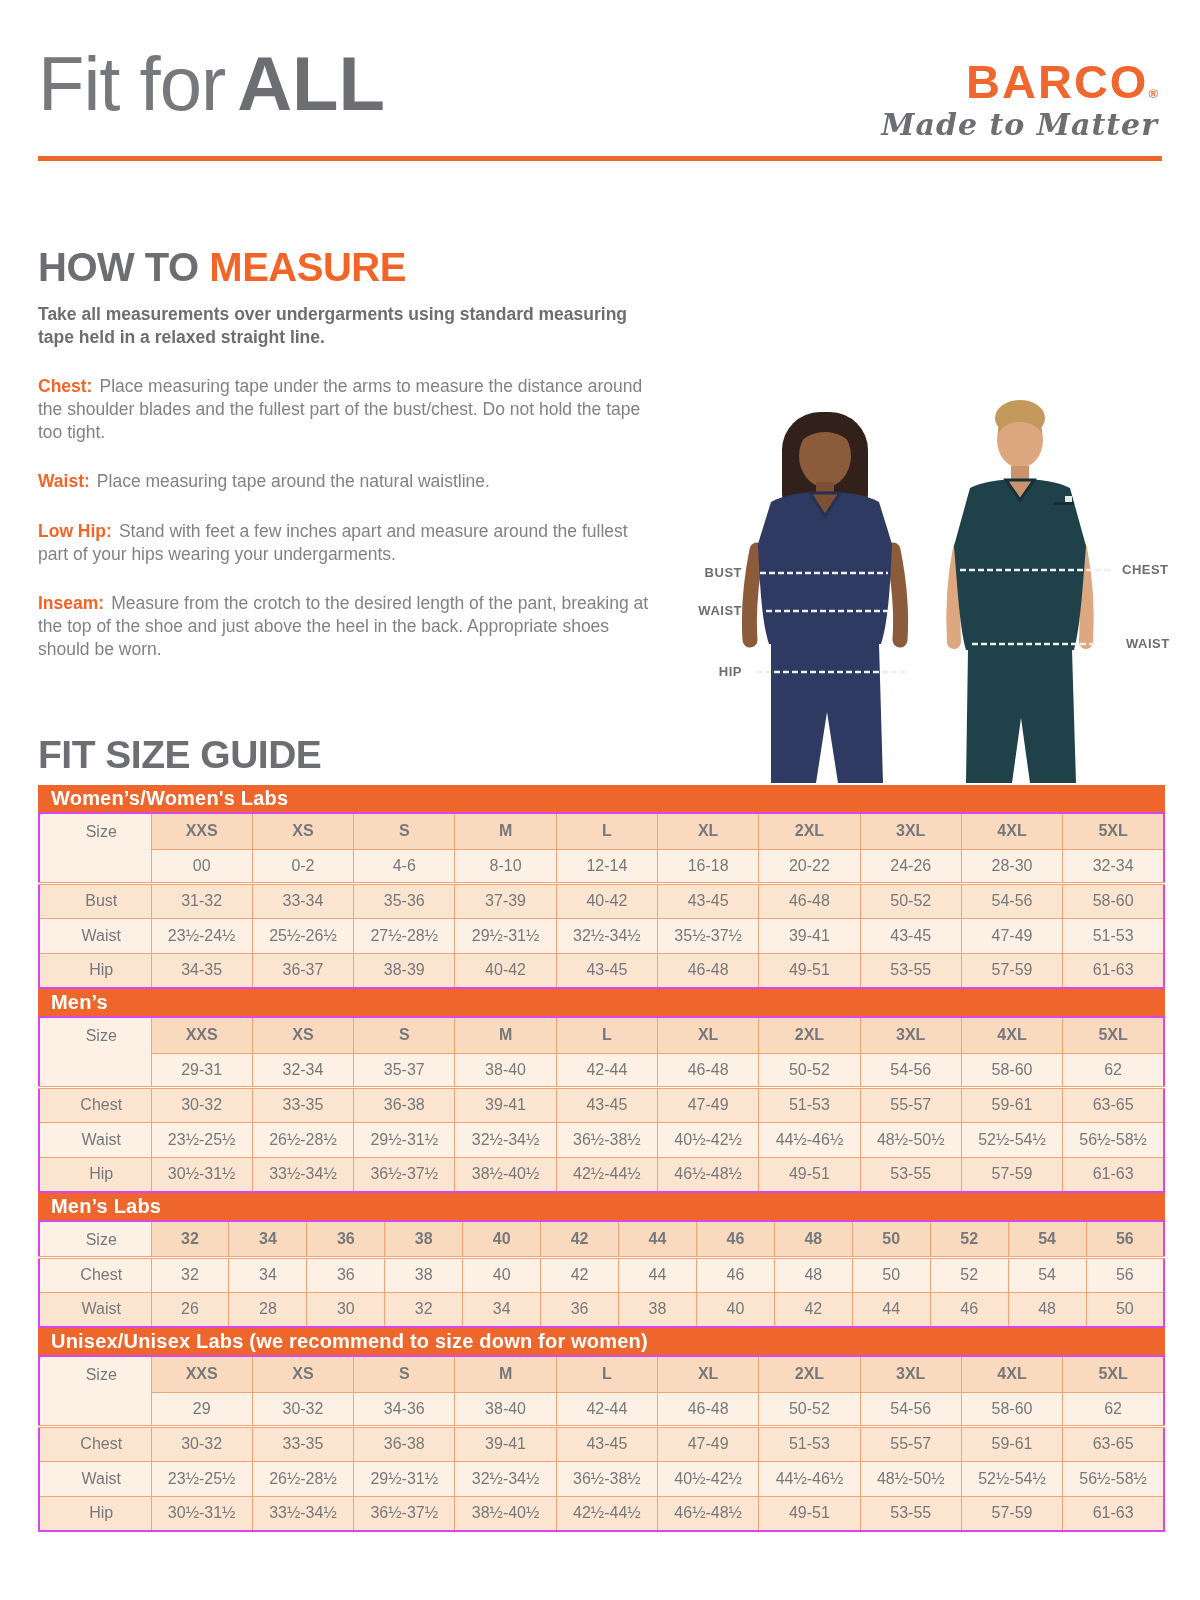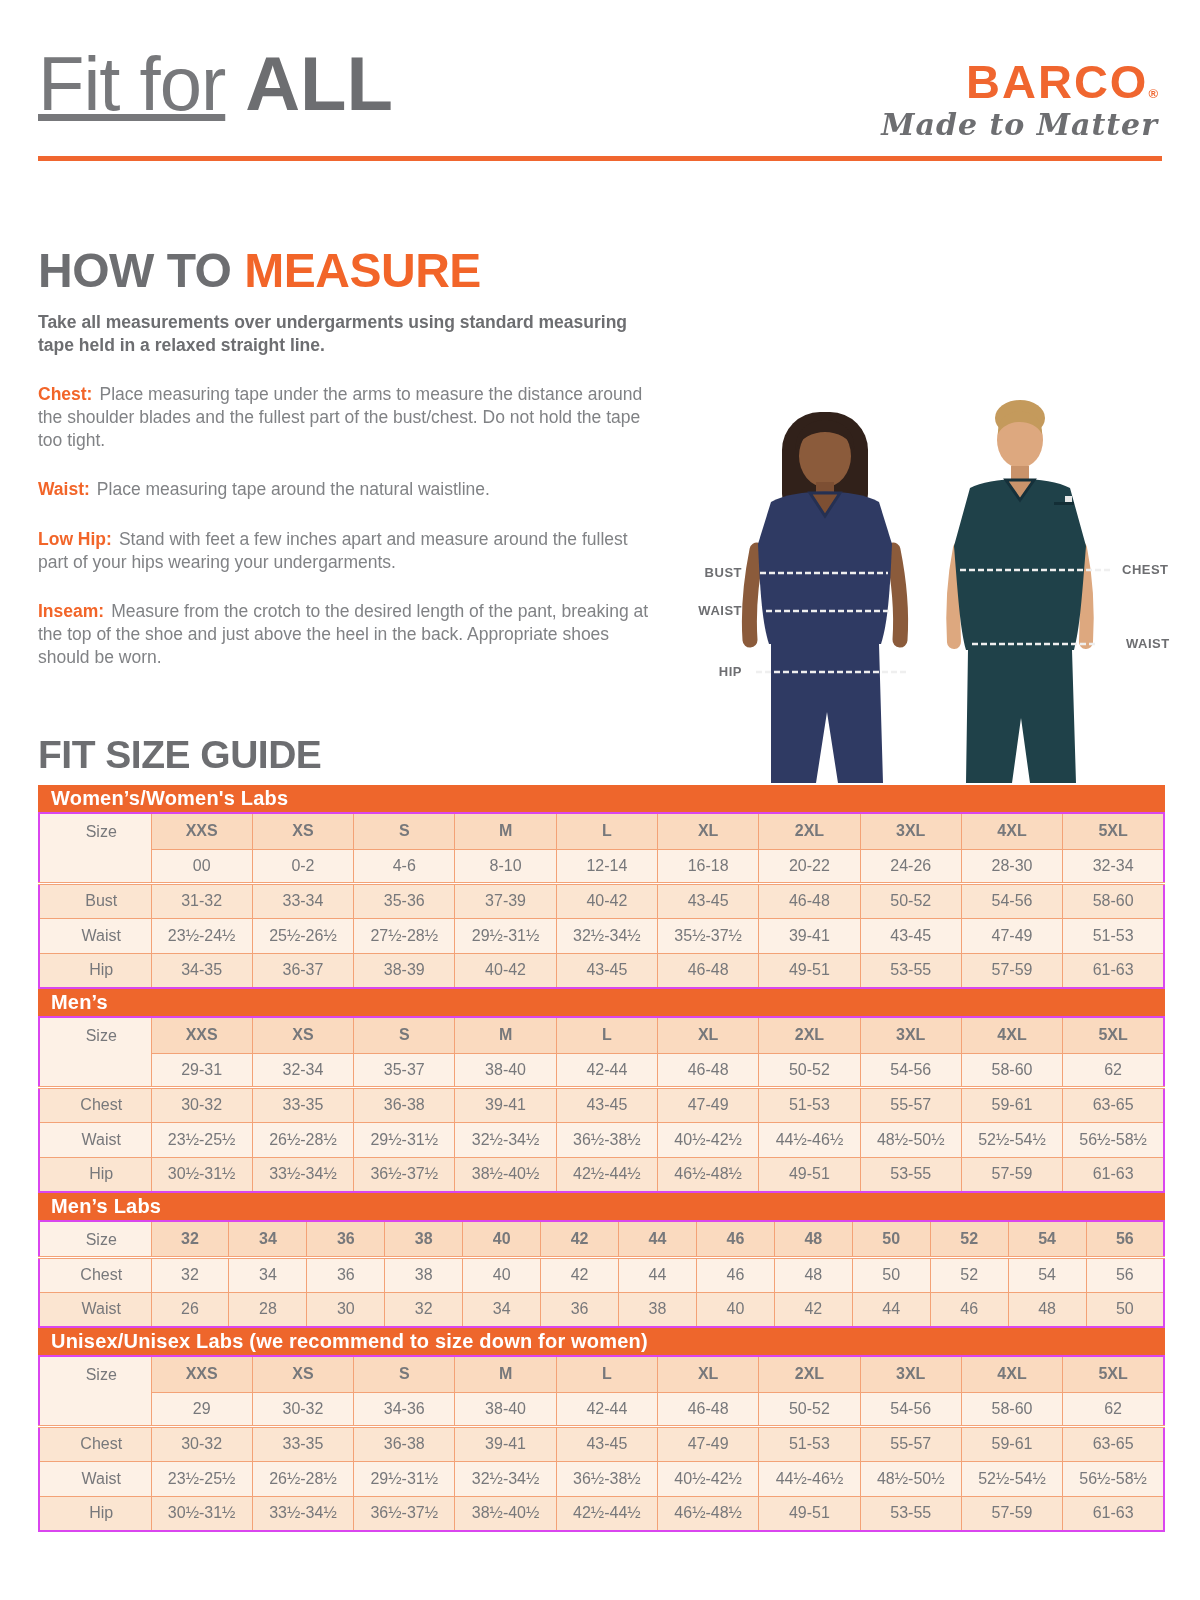"Fit for" .title .t-reg { margin-right: 20px -> 12px; text-decoration: underline -> none }
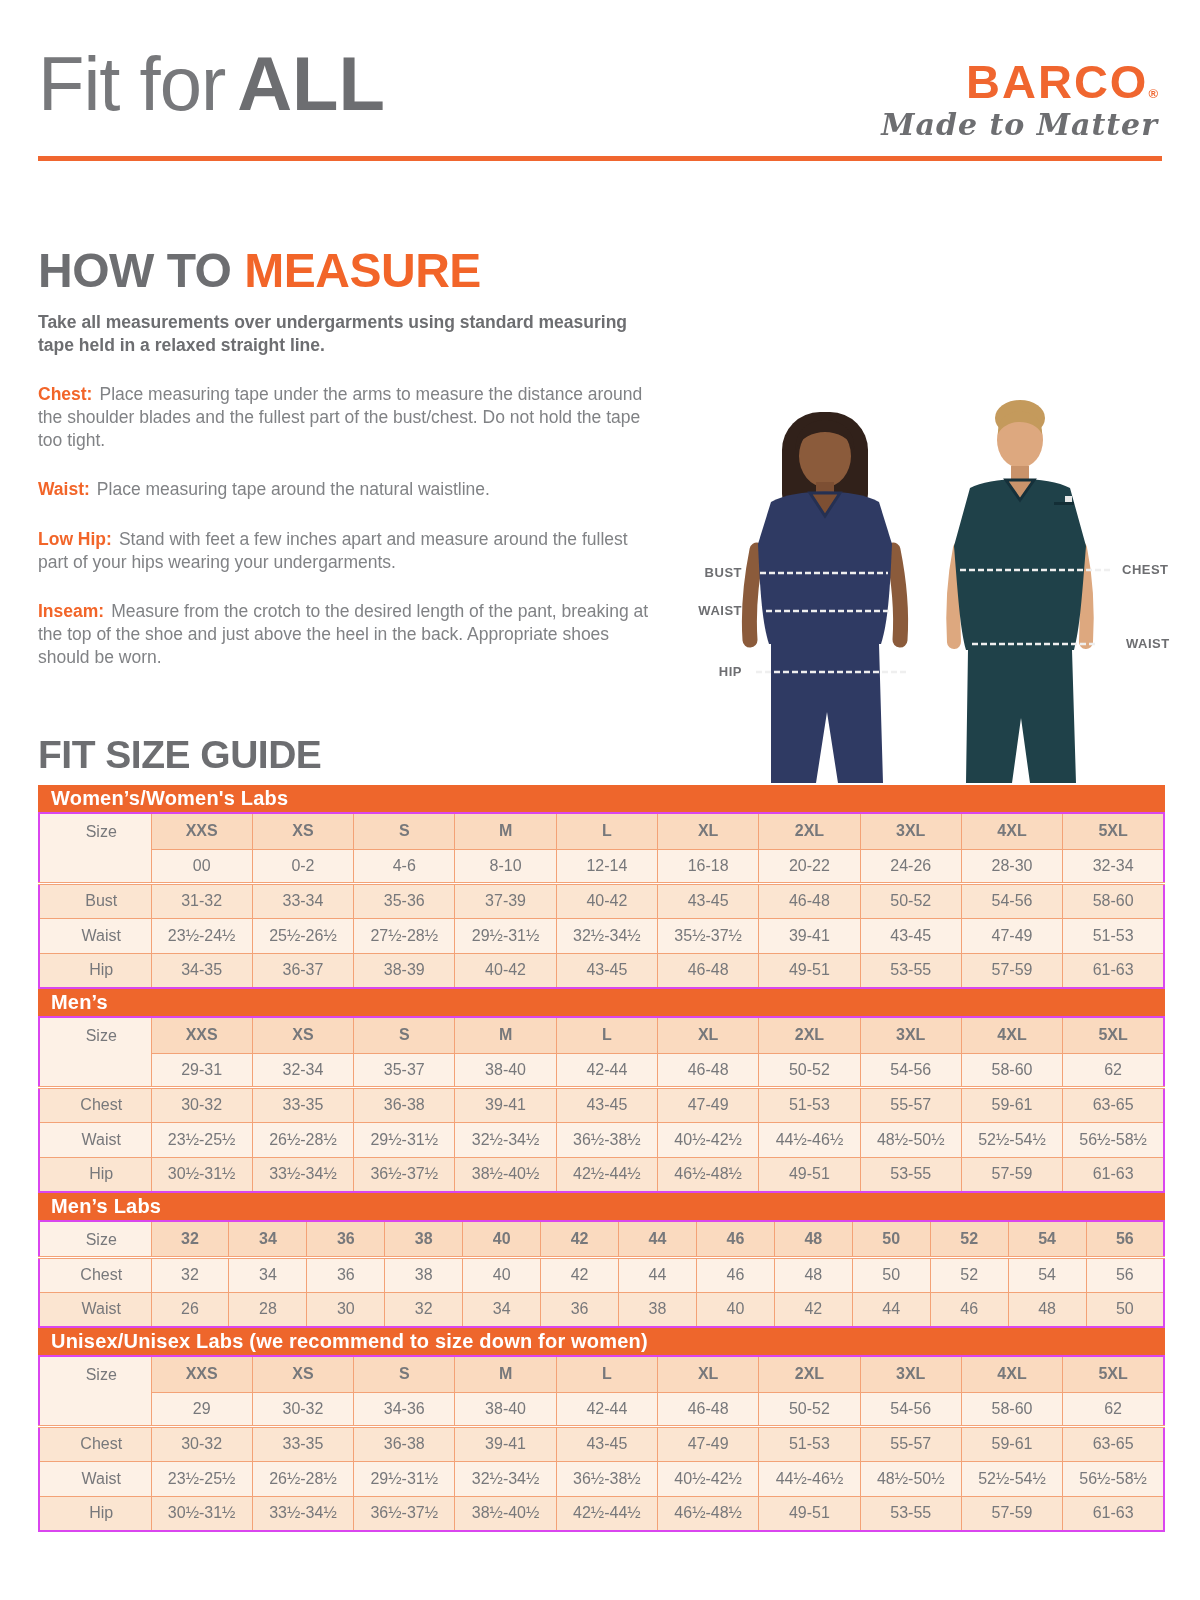"HOW TO MEASURE" .measure h2 { font-size: 48px -> 40px }
